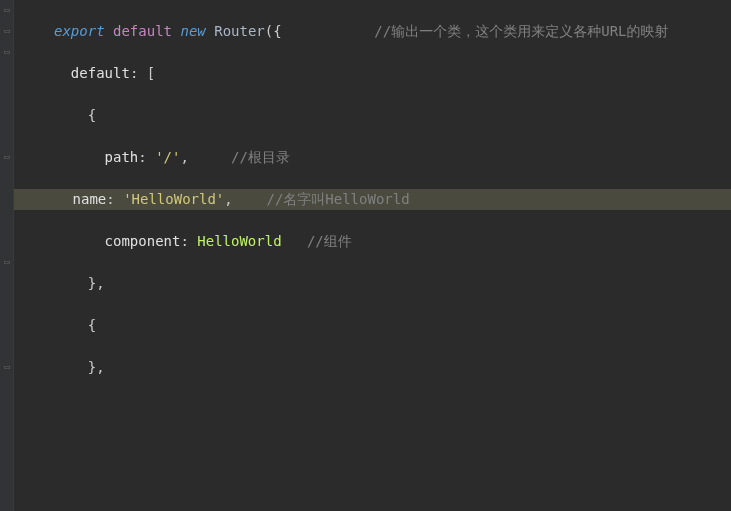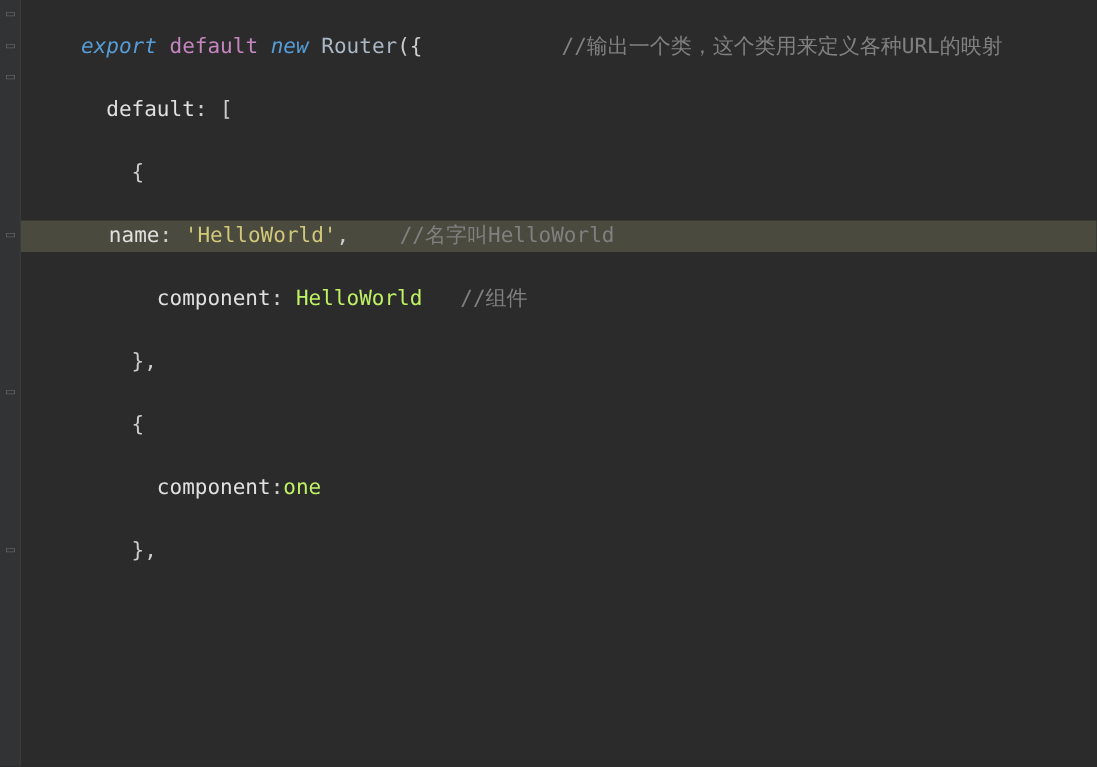"path: '/', //根目录" div.line { html: none -> <div> <span>path</span><span>: </span><span>'/'</span><span>,</span> <span>//根目录</span></div> }
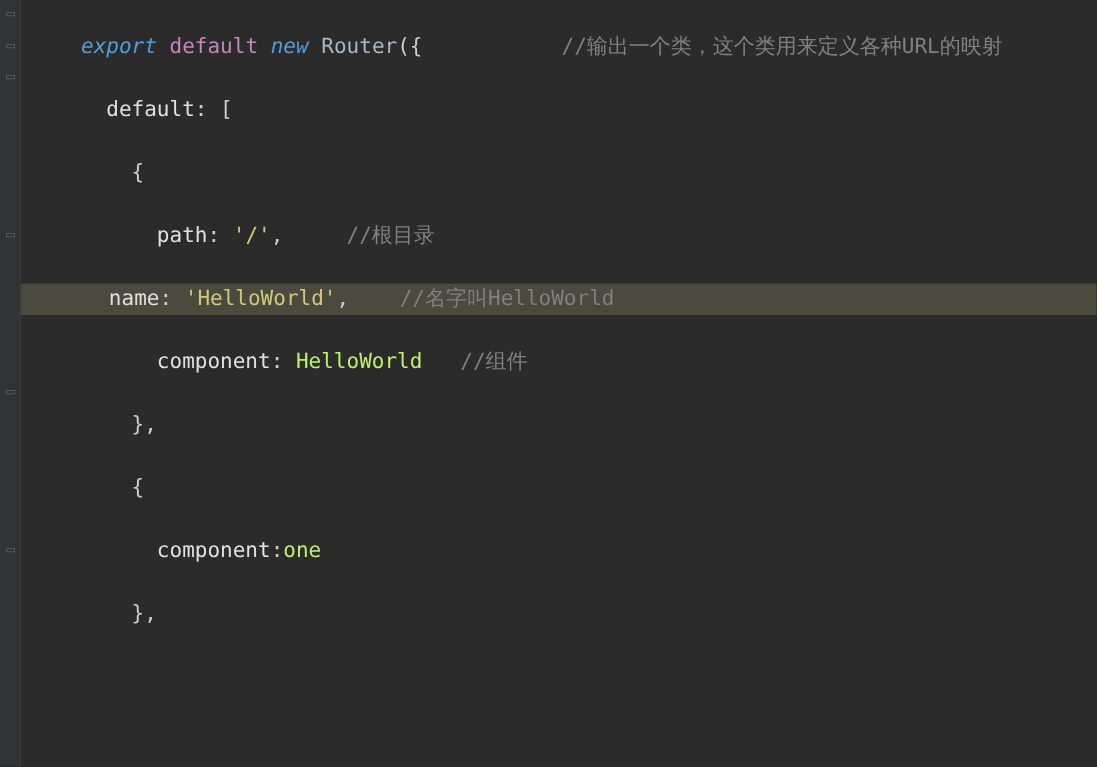"component:one" div.line { html: <div> <span>component</span><span>:</span><span>one</span></div> -> none }
